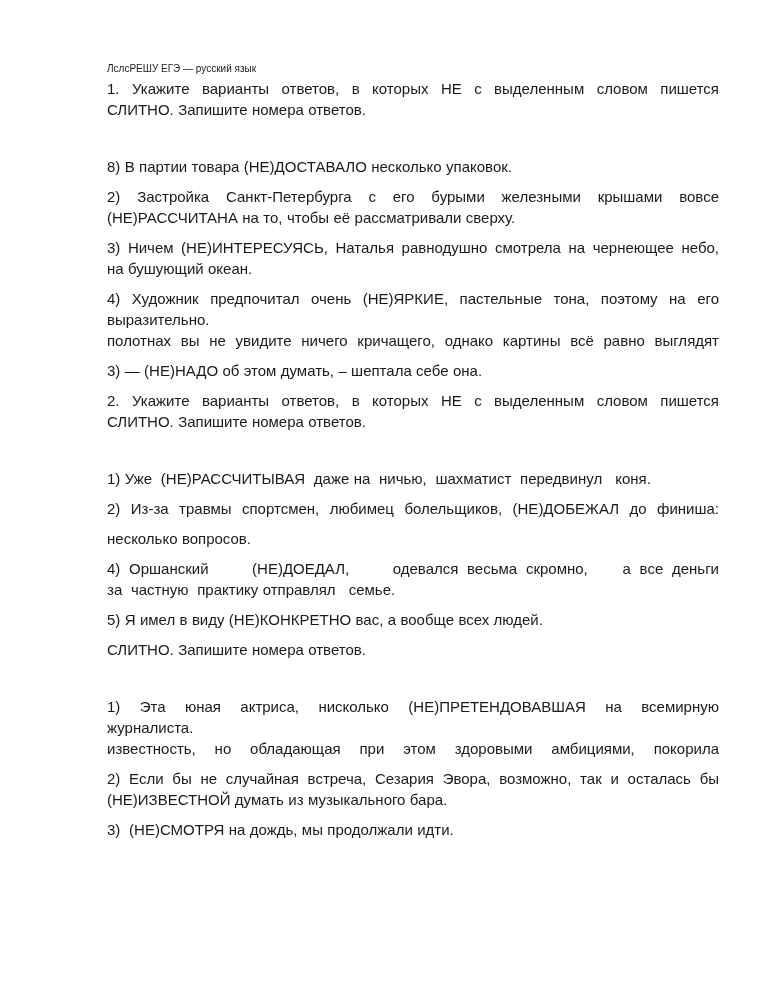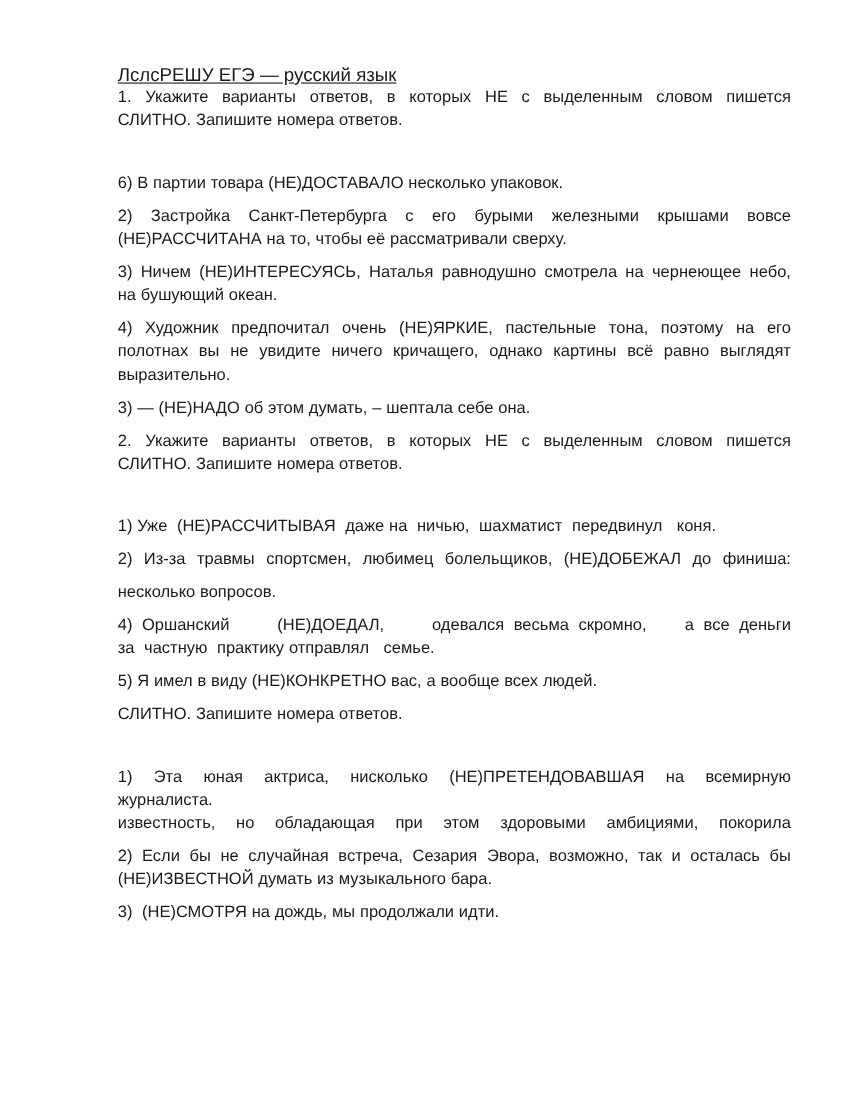"ЛслсРЕШУ ЕГЭ — русский язык" .doc-header { font-size: 17px -> 10px; text-decoration: underline -> none }
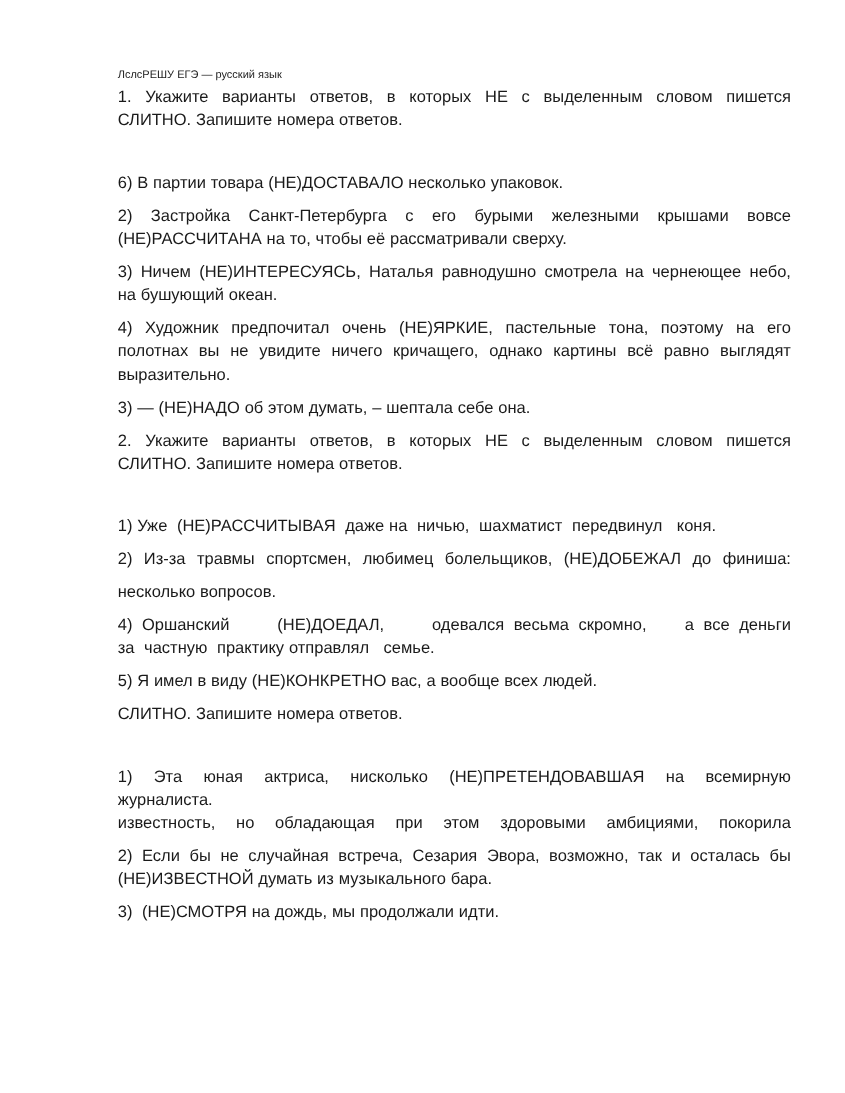"6) В партии товара (НЕ)ДОСТАВАЛО" div.line { text: 6 -> 8 }
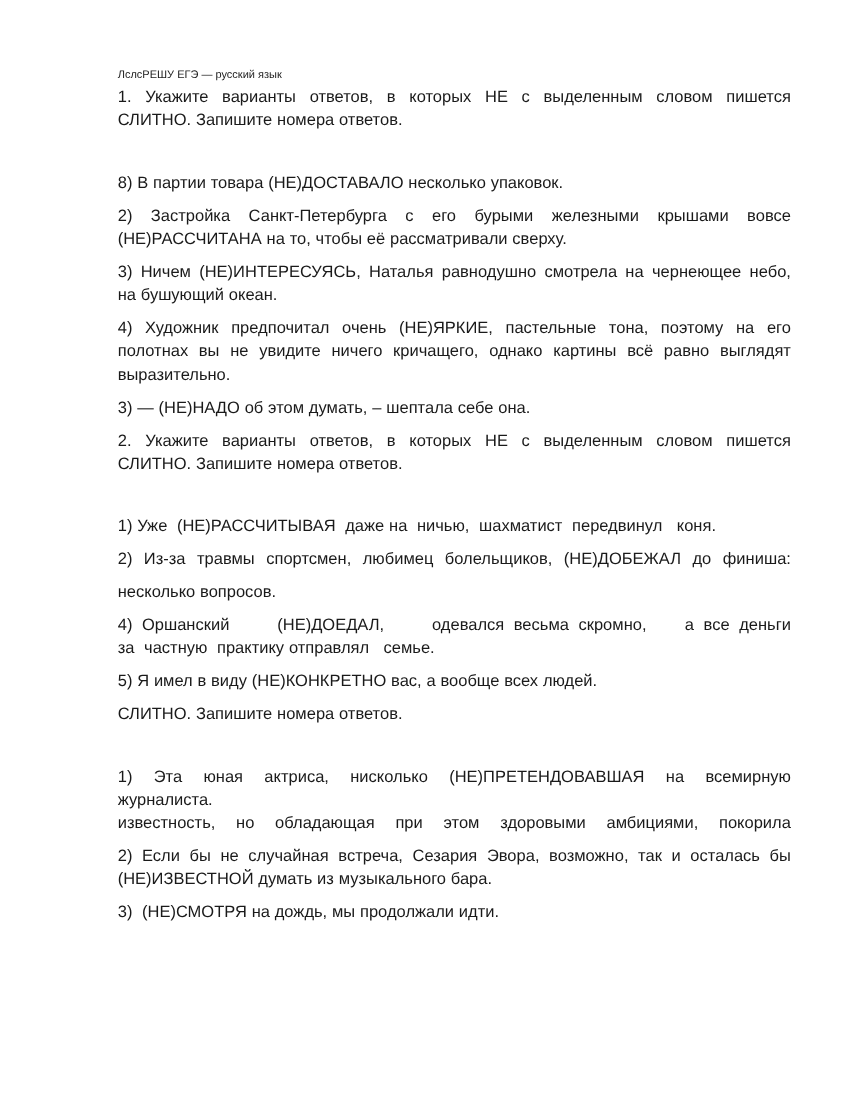"полотнах вы не увидите ничего" div.line { order: before "выразительно." -> after "выразительно." }
